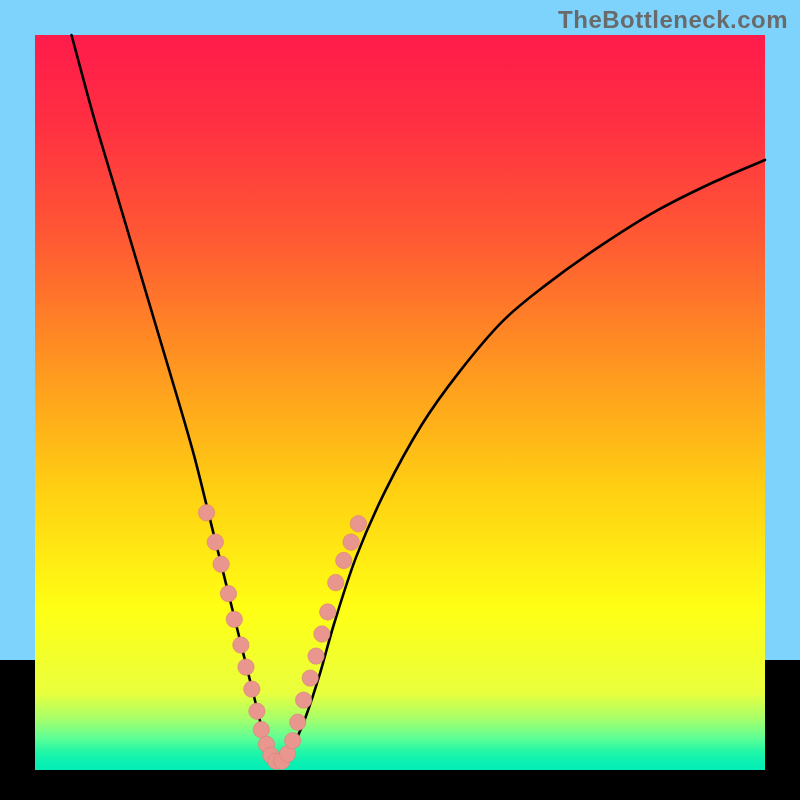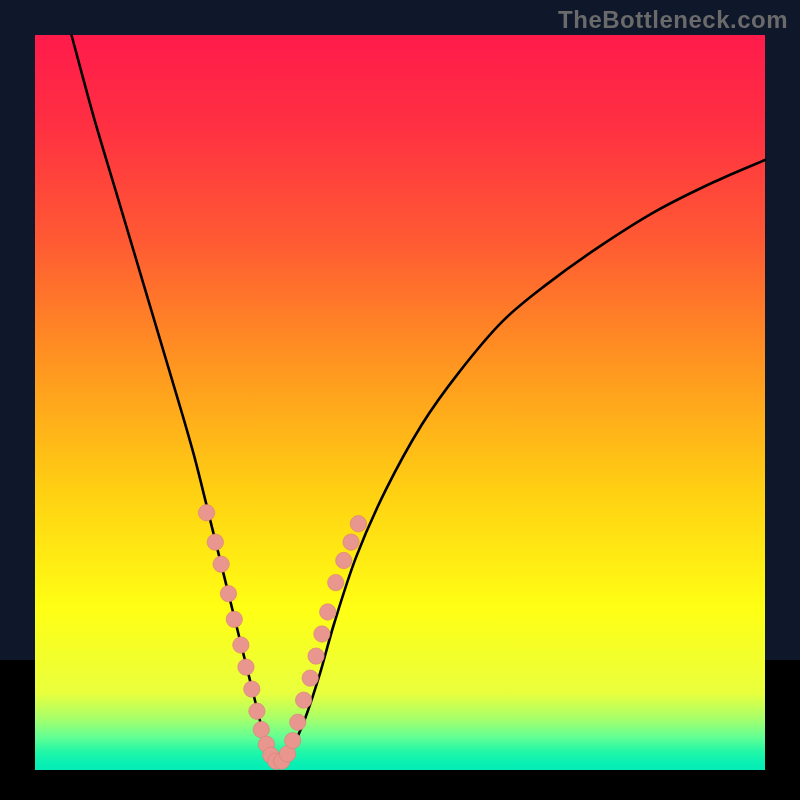"TheBottleneck.com" .frame { background: #0f172a -> #7dd3fc }
